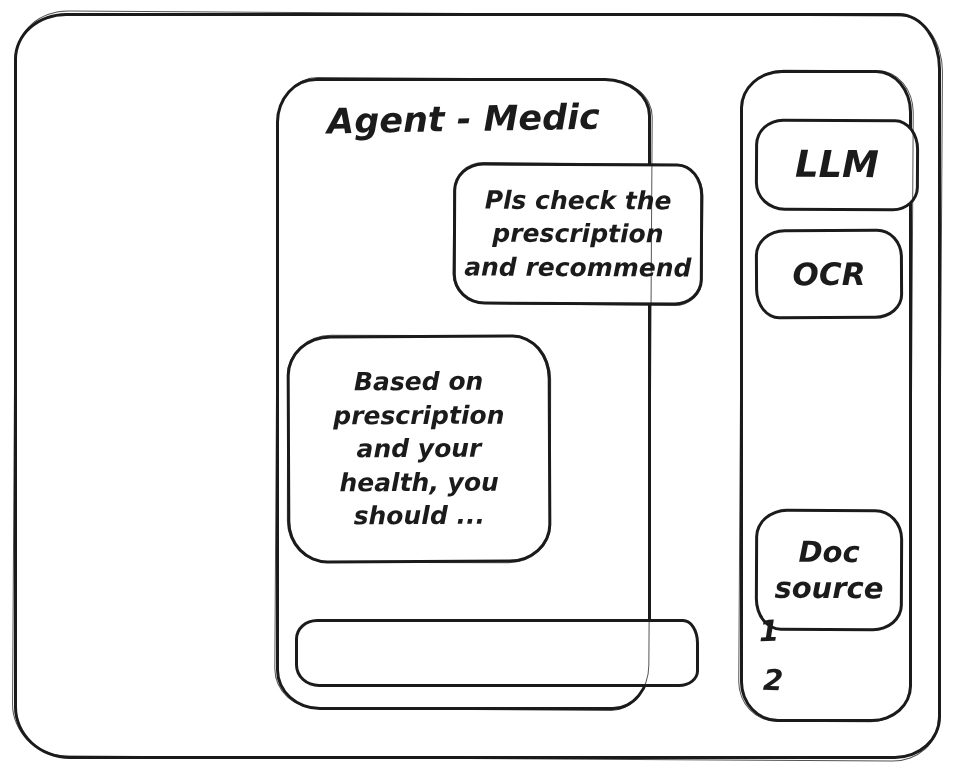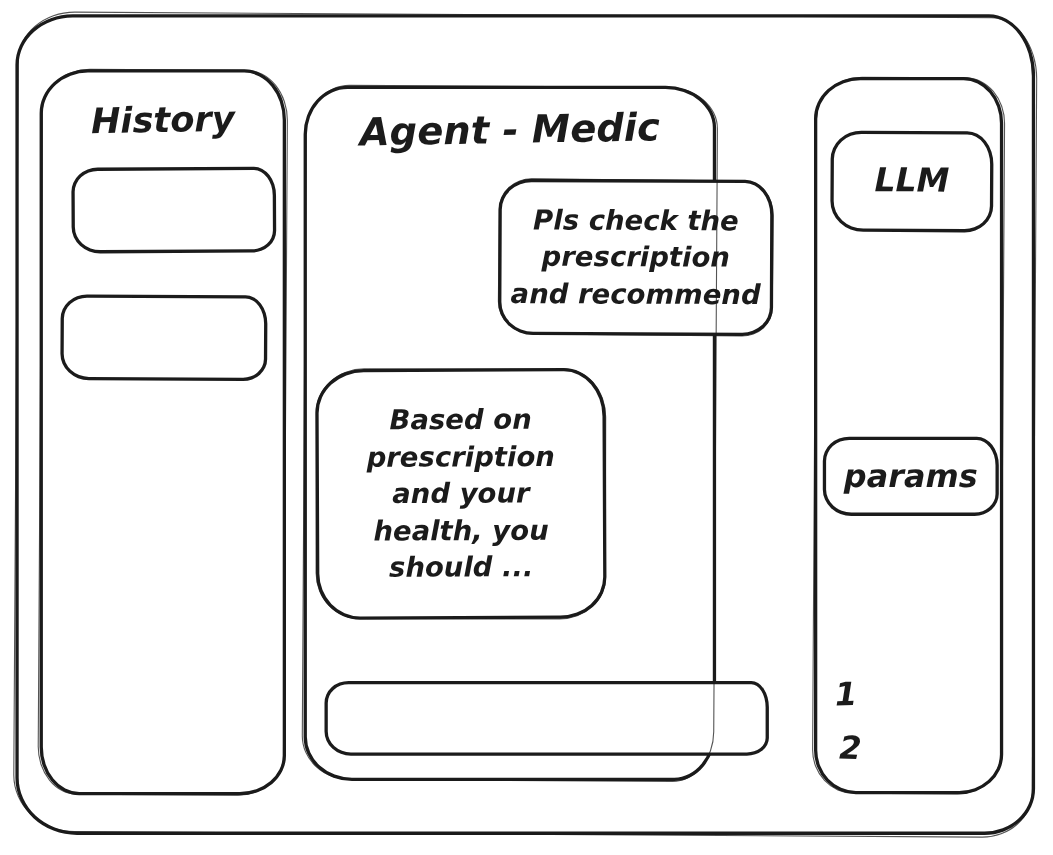"History" aside.sk { html: <aside> <div>History</div> <div></div> <div></div> </aside> -> none }
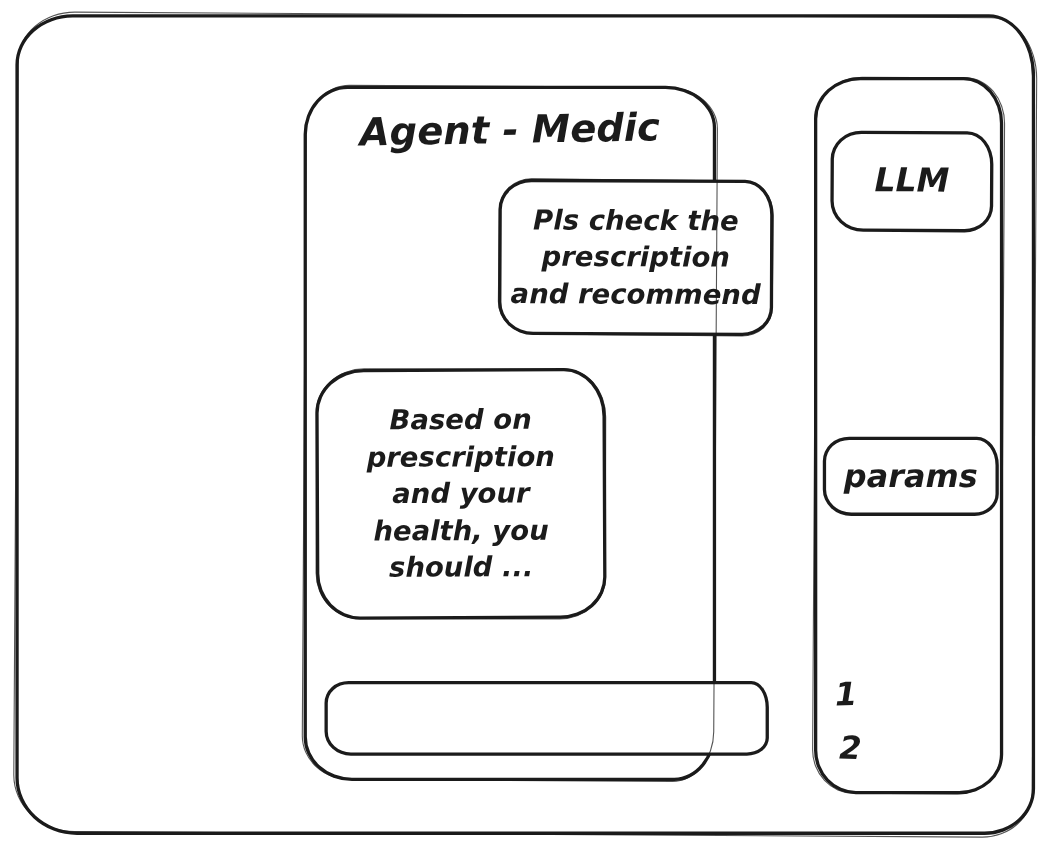"LLM" .tool-btn.llm { font-size: 30px -> 37px; width: 148px -> 164px }
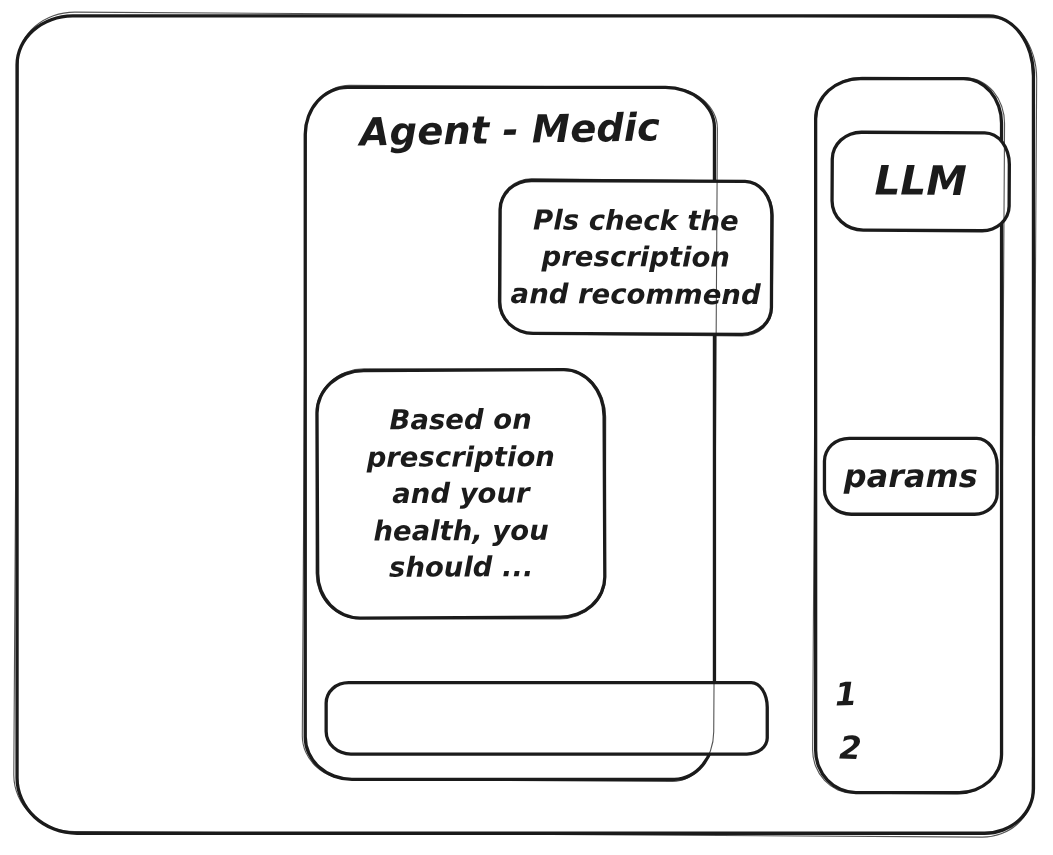"OCR" button.tool-btn { html: none -> <button>OCR</button> }
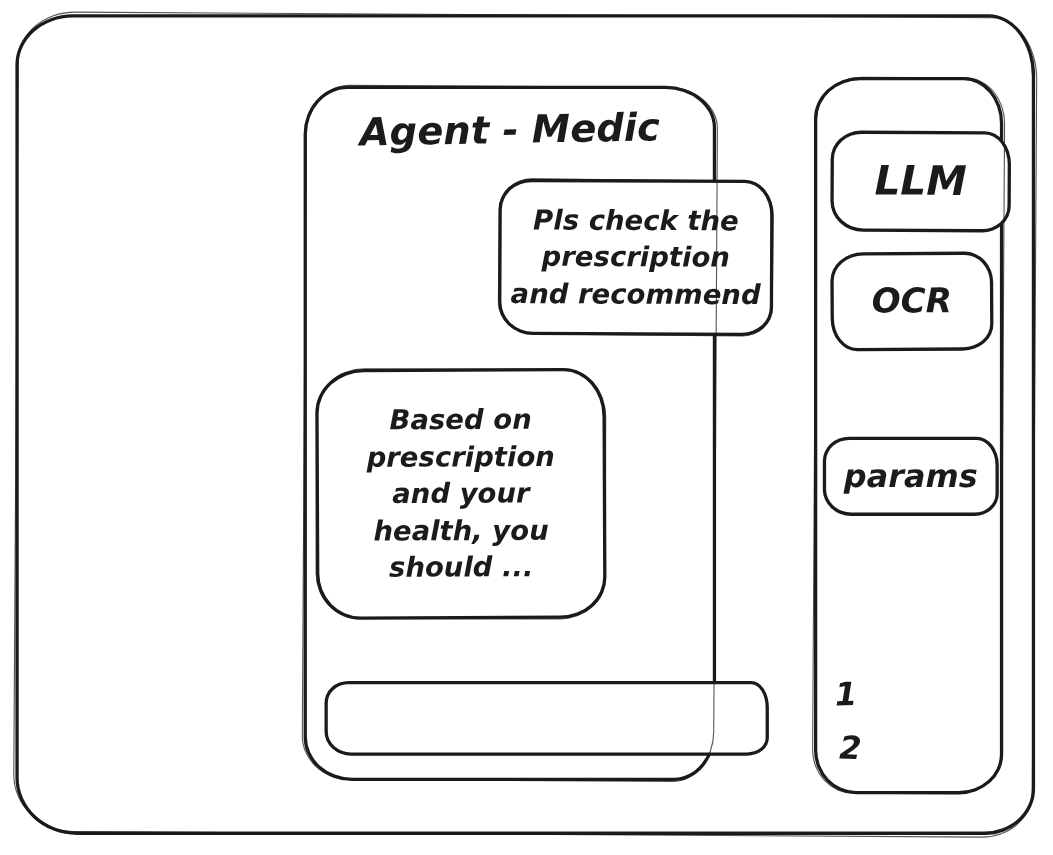"params" button.tool-btn { html: <button>params</button> -> none }
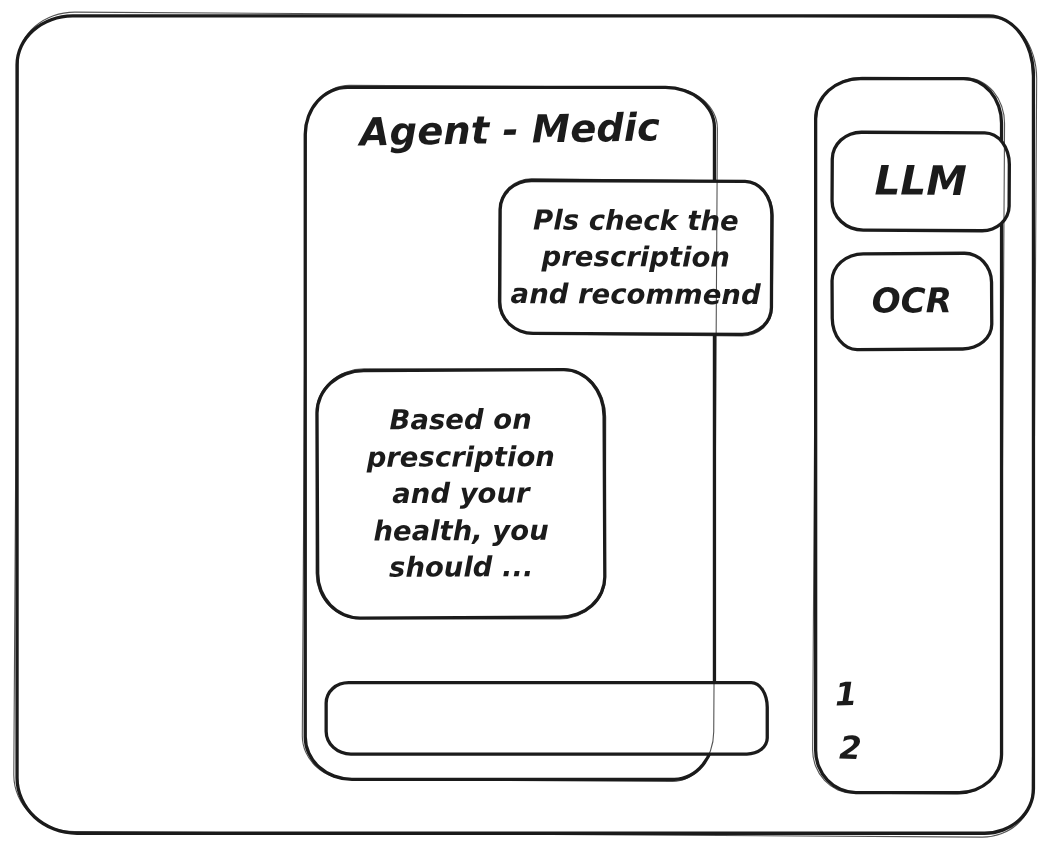"Doc source" button.tool-btn { html: none -> <button>Doc source</button> }
